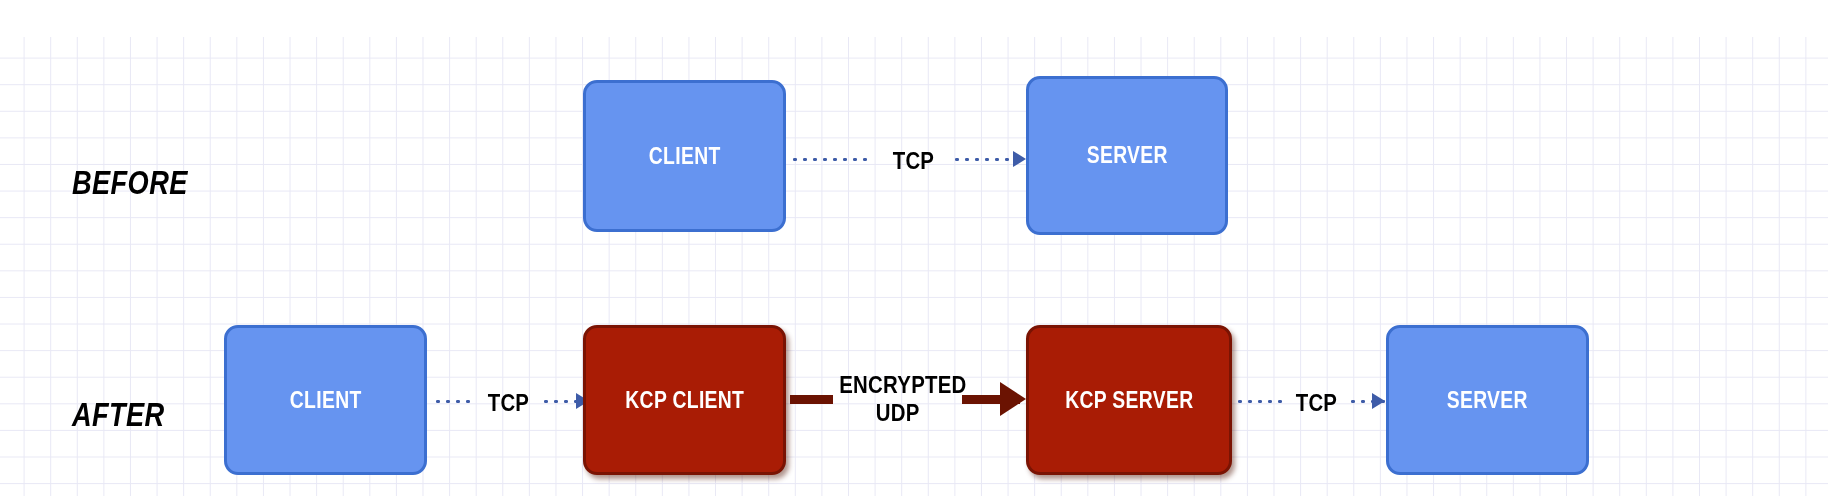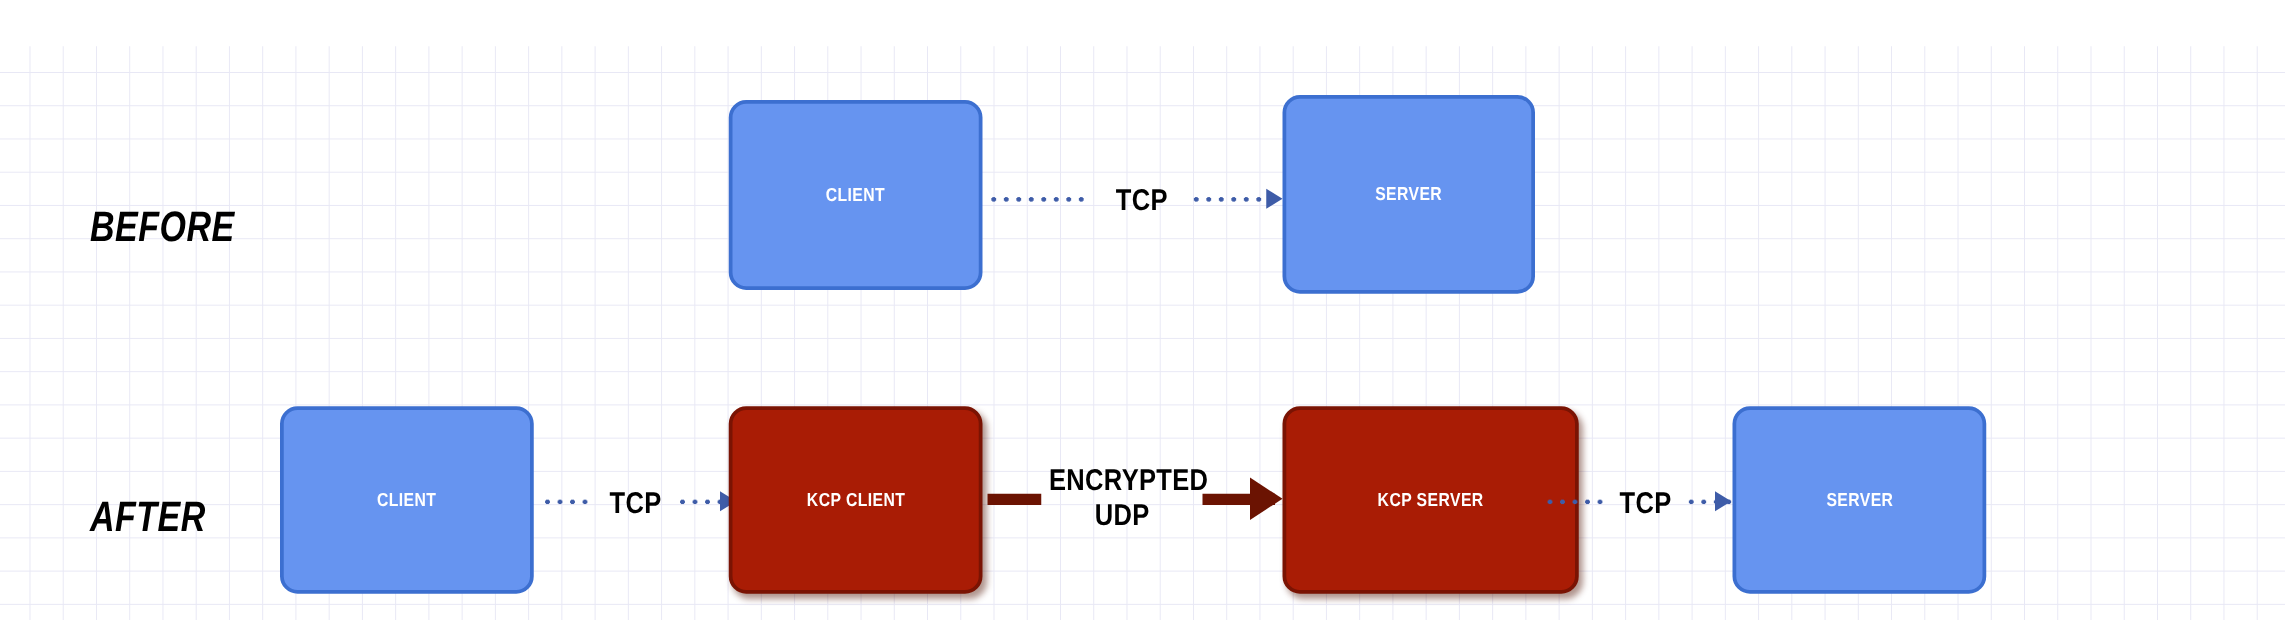"CLIENT" .node { font-size: 15px -> 23px }
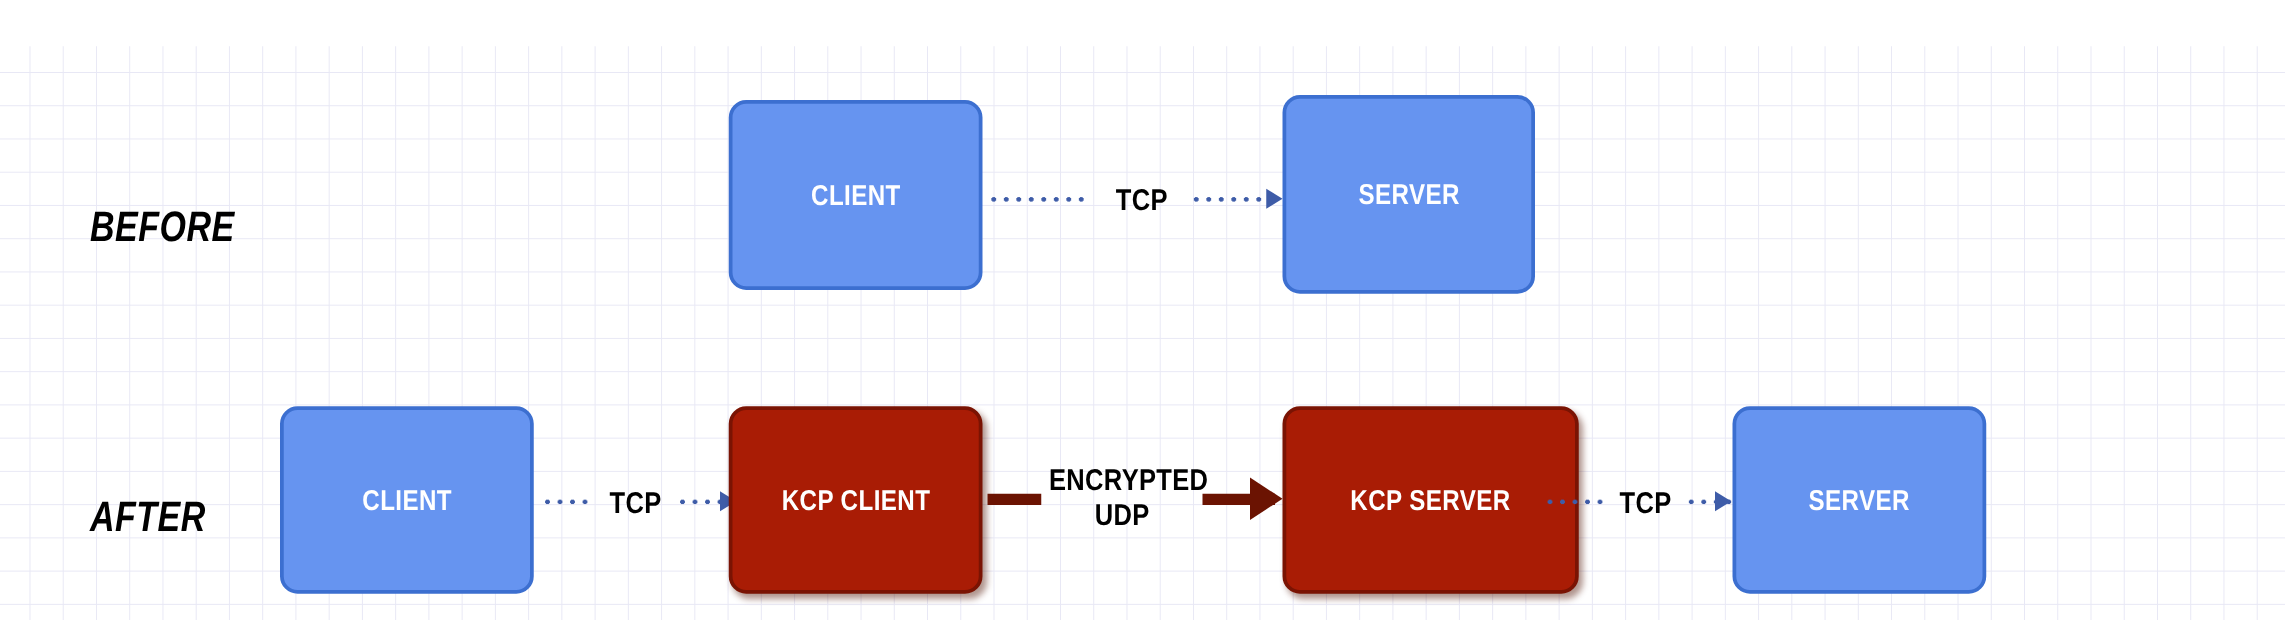"KCP SERVER" div.node { width: 237px -> 206px }
